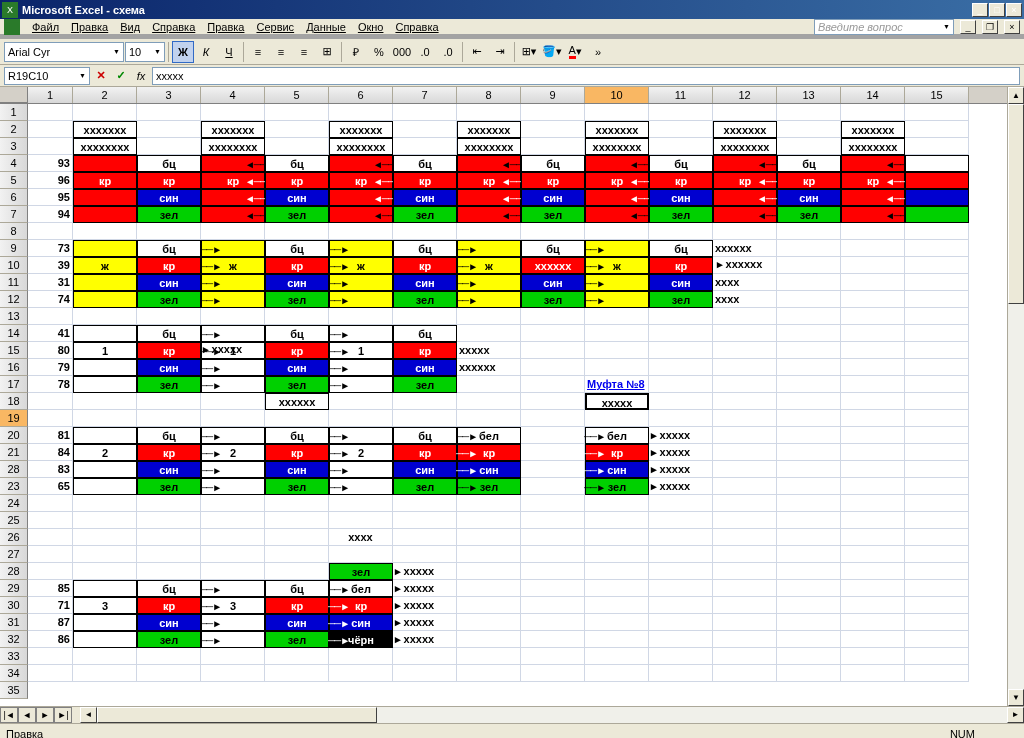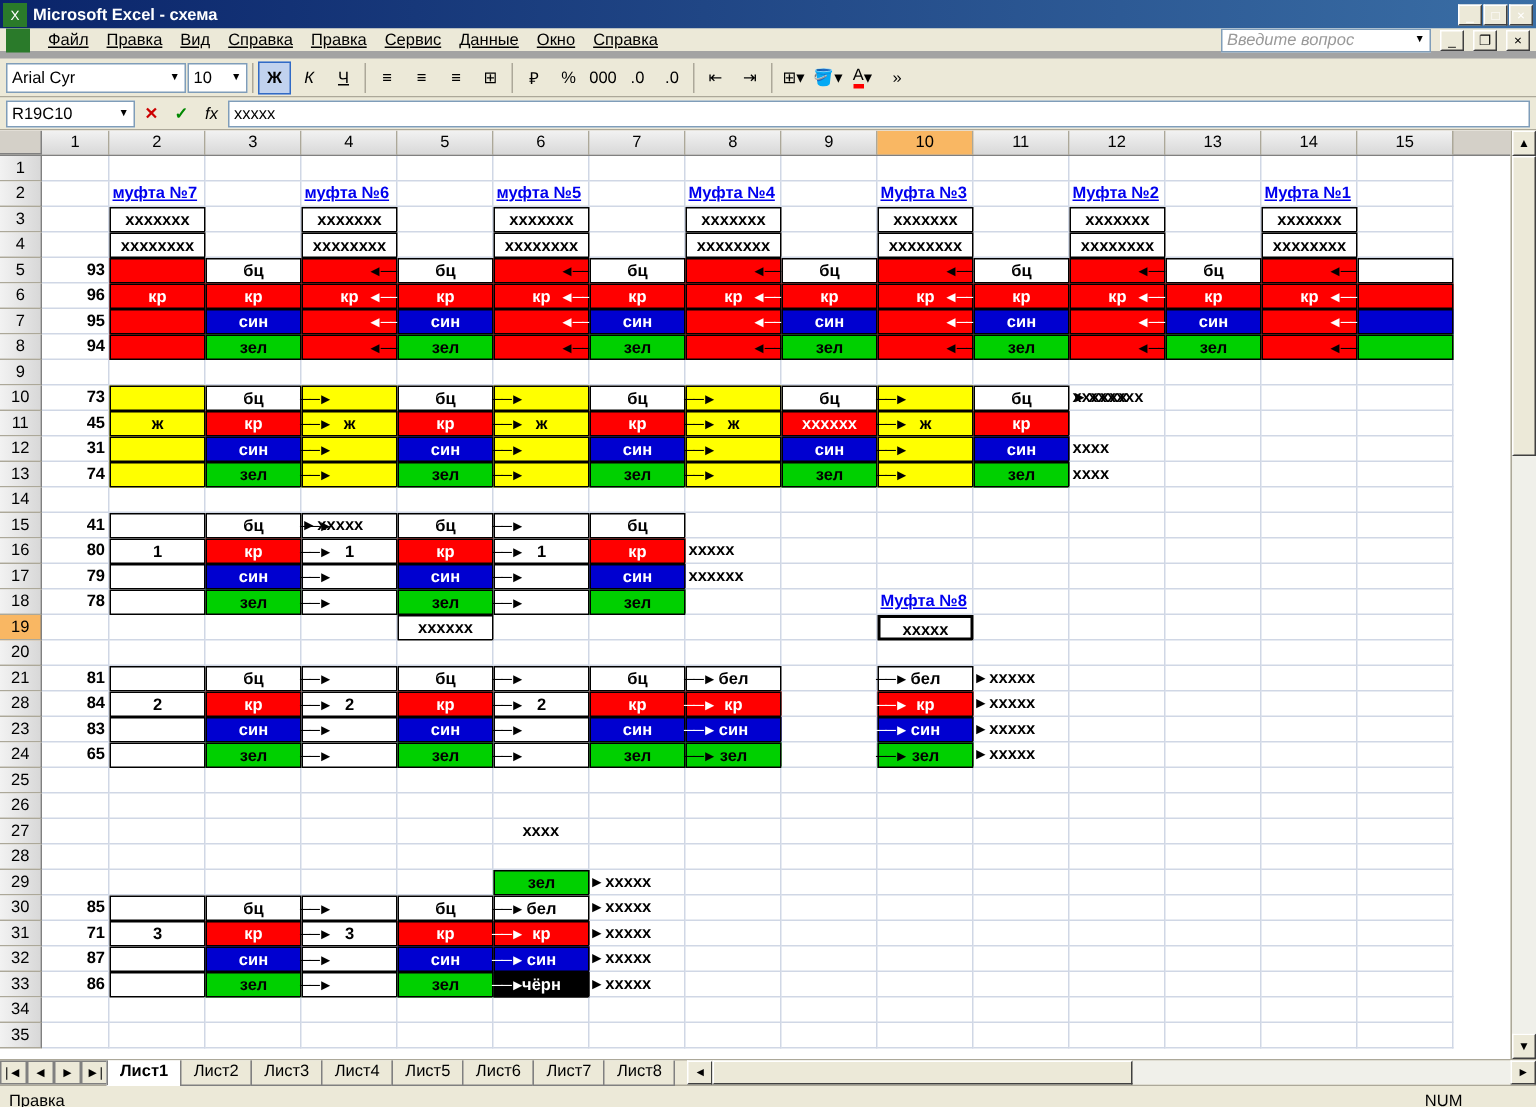"муфта №7" div.row { html: <div> <div></div> <div>муфта №7</div> <div></div> <div>муфта №6</div> <div></div> <div>муфта №5</div> <div></div> <div>Муфта №4</div> <div></div> <div>Муфта №3</div> <div></div> <div>Муфта №2</div> <div></div> <div>Муфта №1</div> <div></div> </div> -> none }
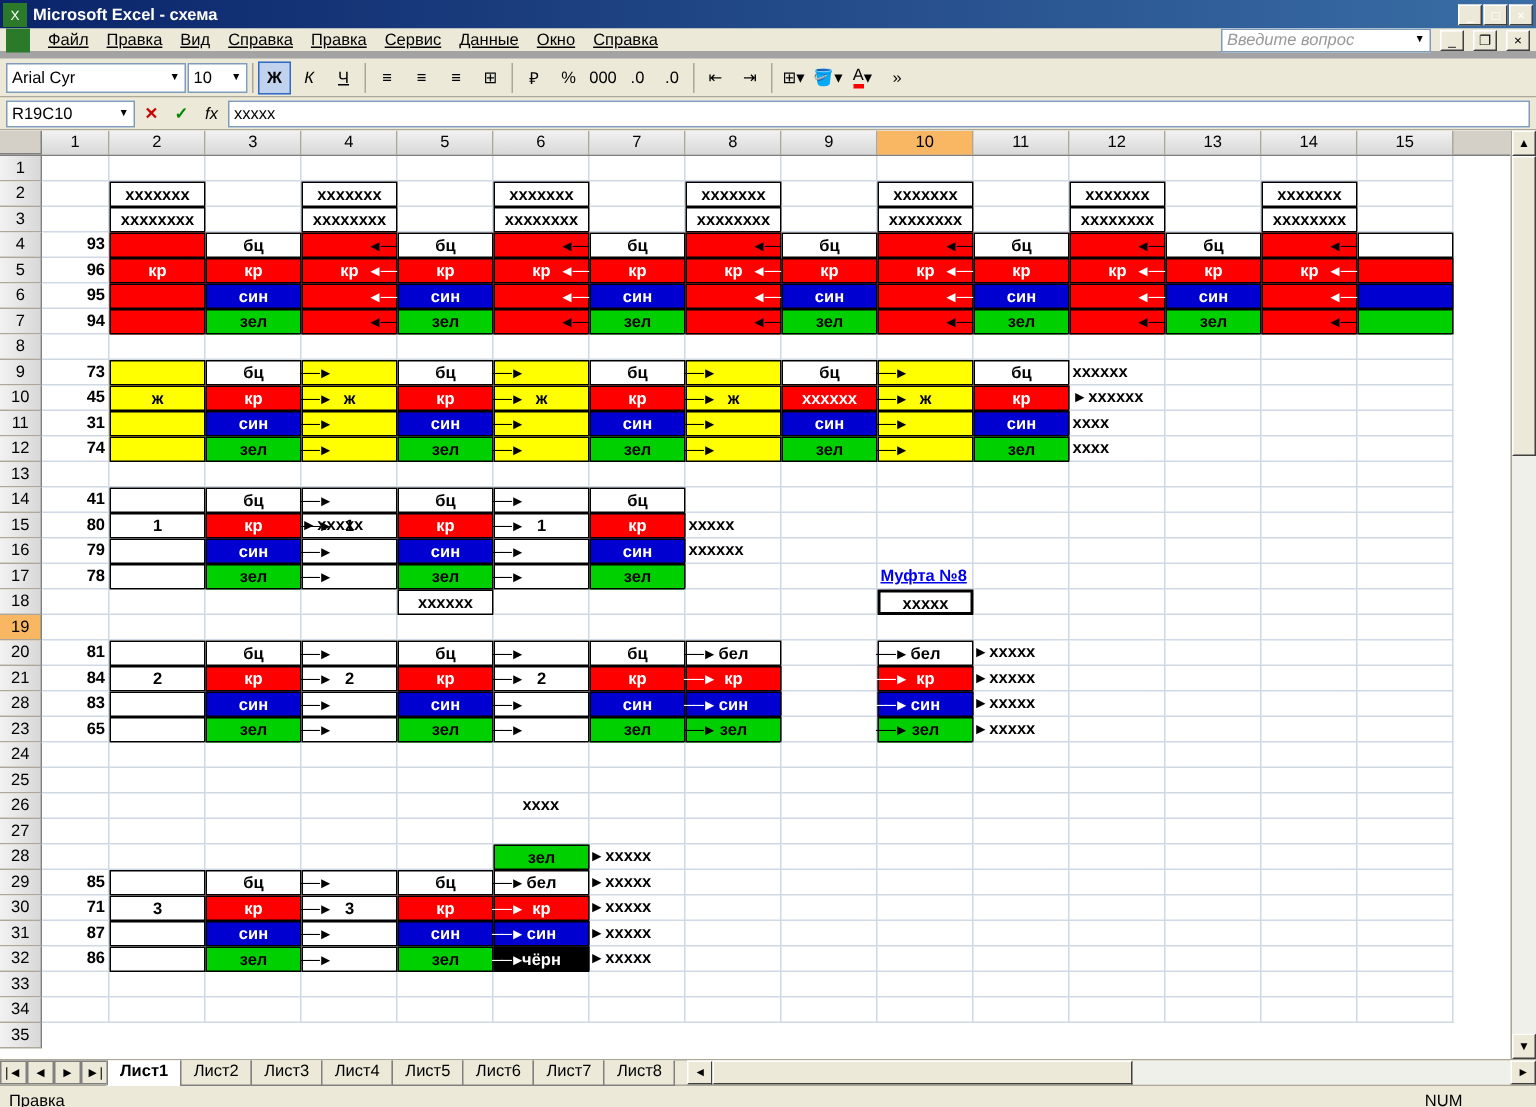"45" div.cell { text: 45 -> 39 }
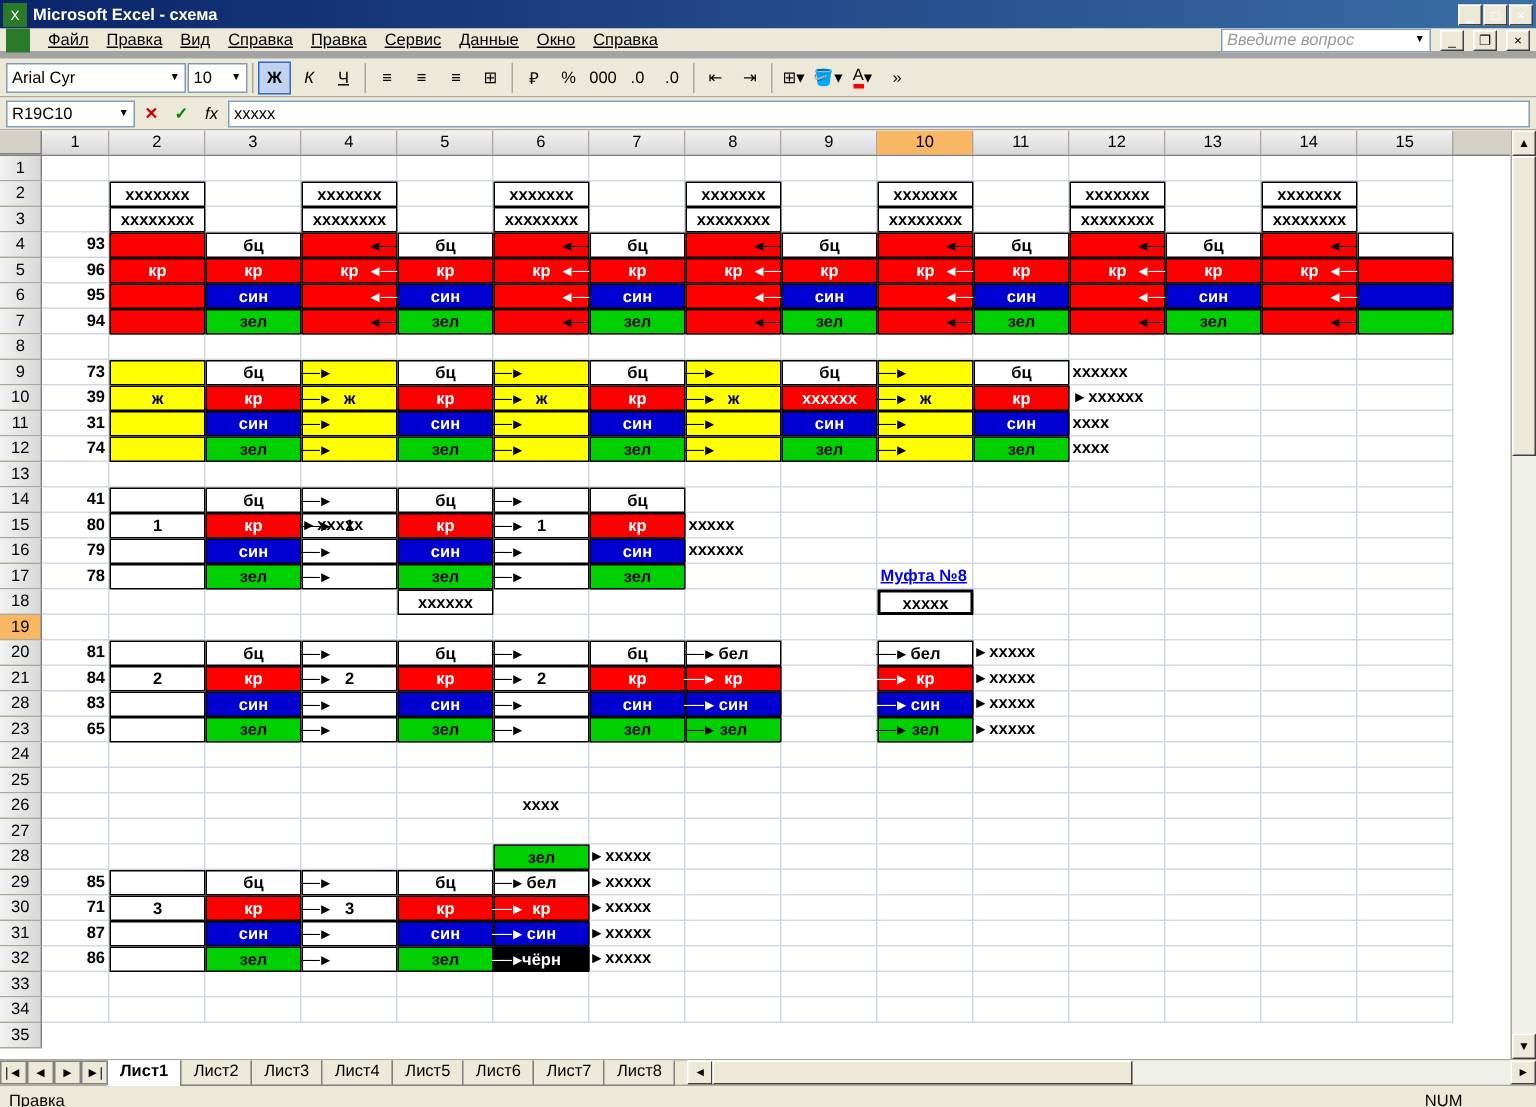"Лист1" div.tabs { html: <div> <div>Лист1</div> <div>Лист2</div> <div>Лист3</div> <div>Лист4</div> <div>Лист5</div> <div>Лист6</div> <div>Лист7</div> <div>Лист8</div> </div> -> none }
